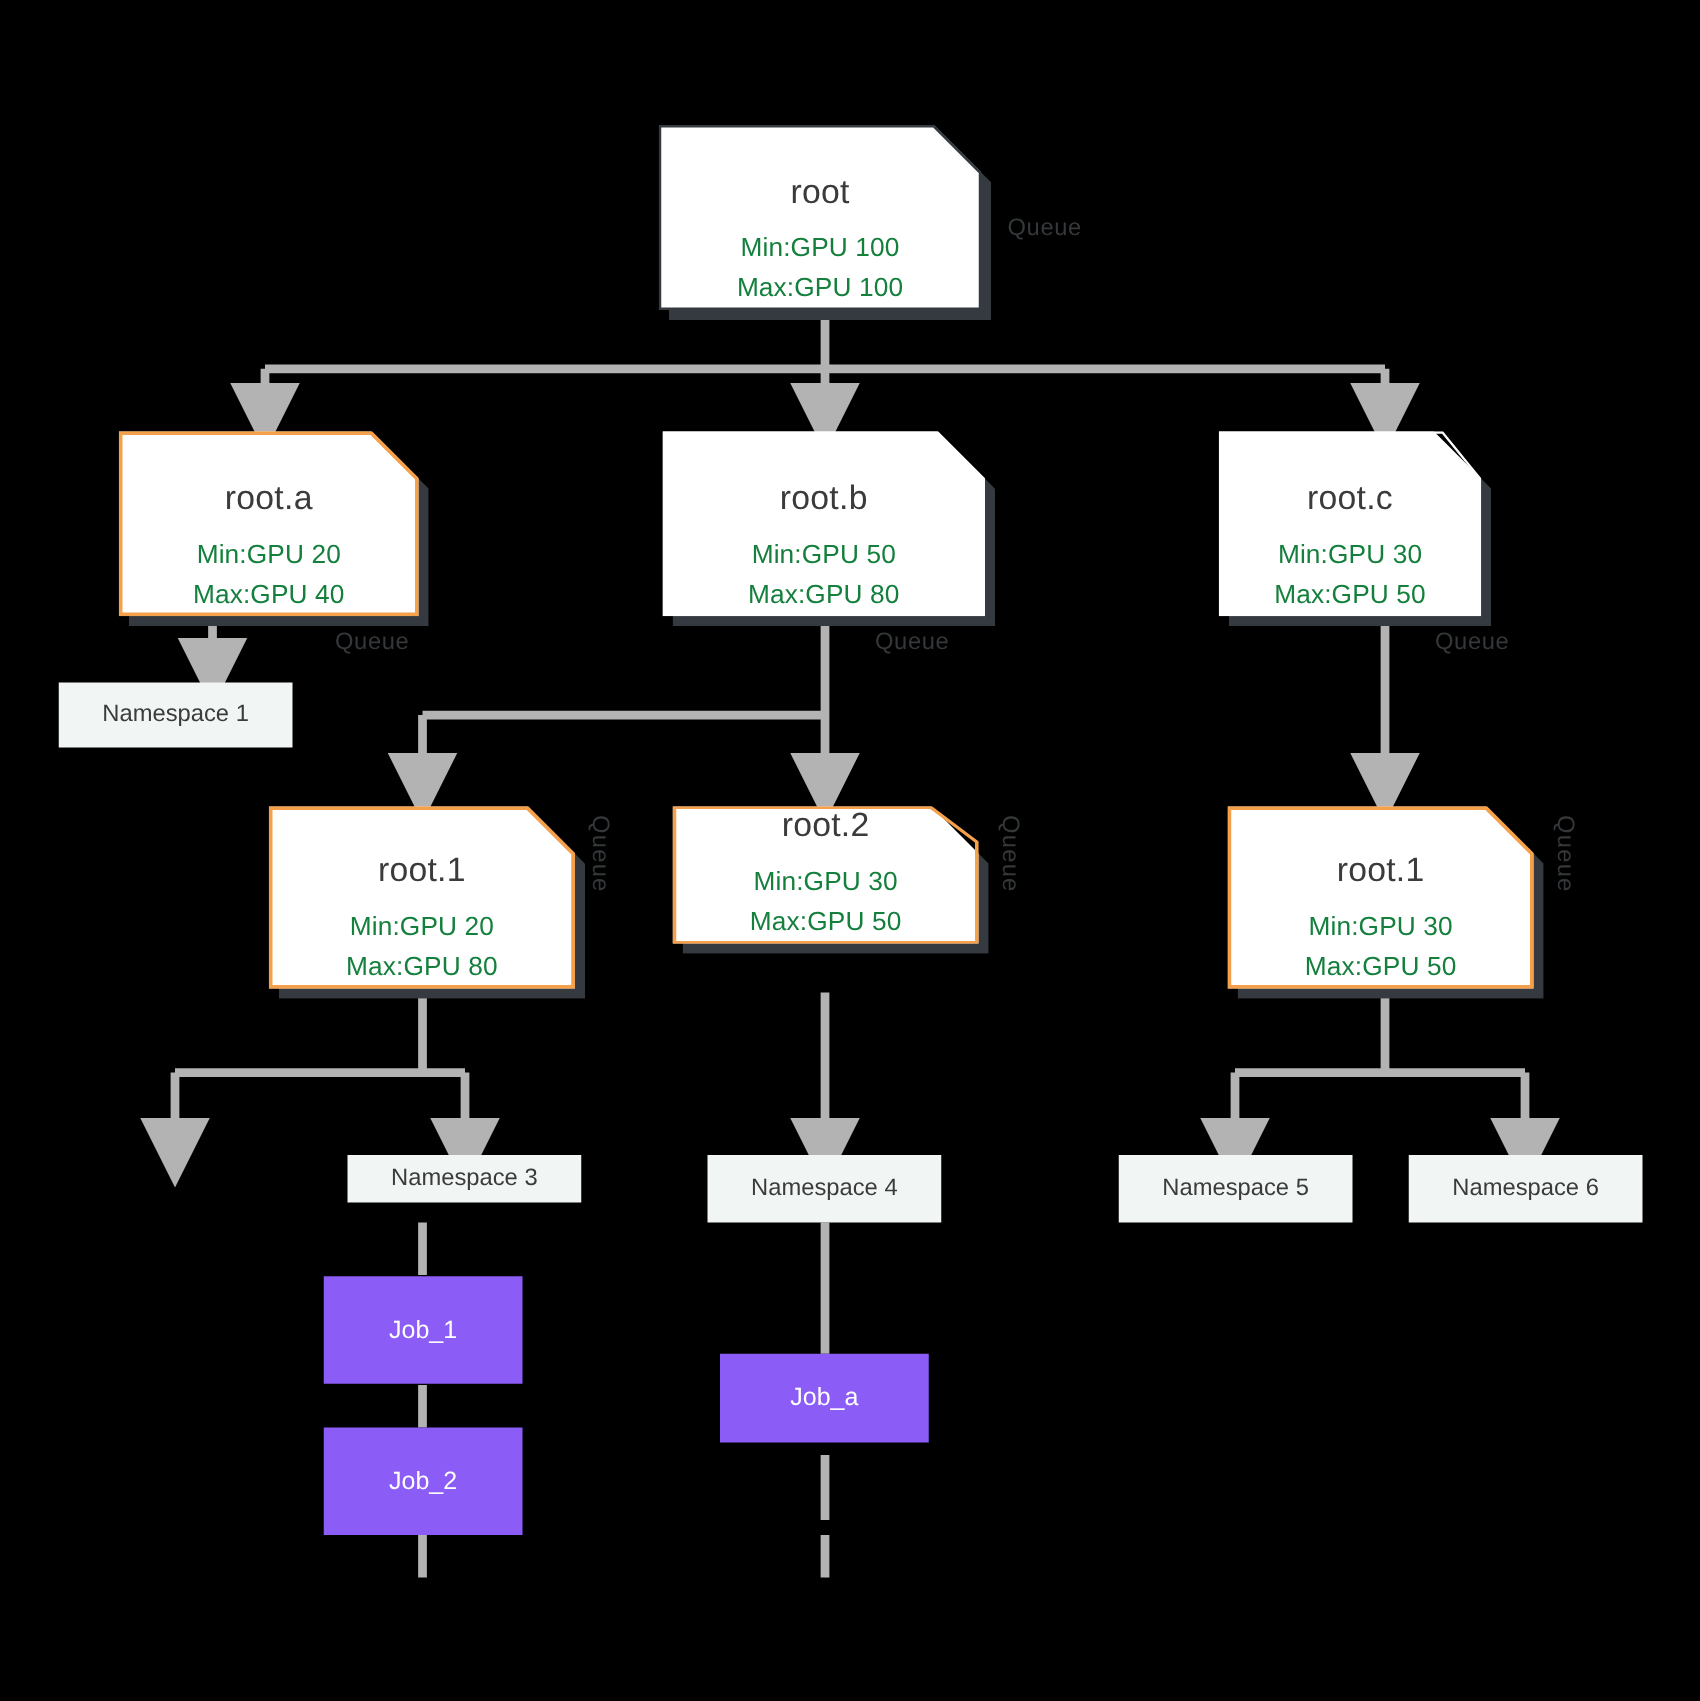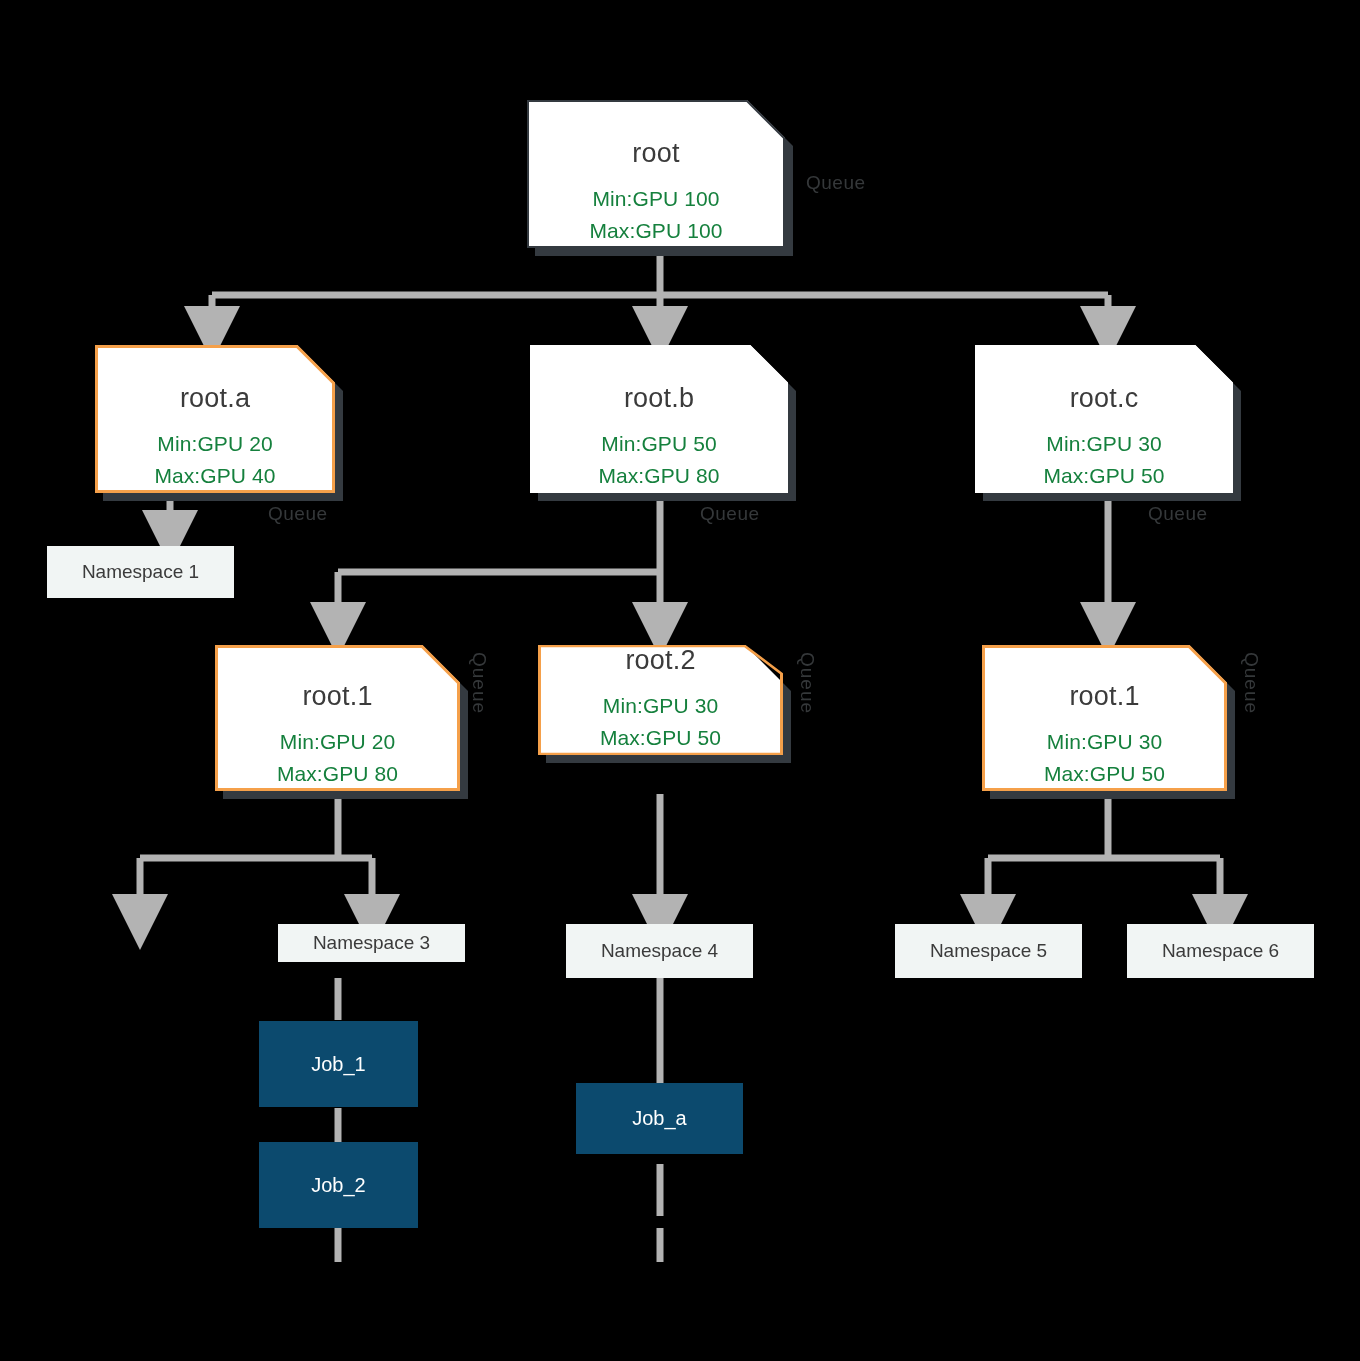"root.c" div.qnode { width: 258px -> 210px }
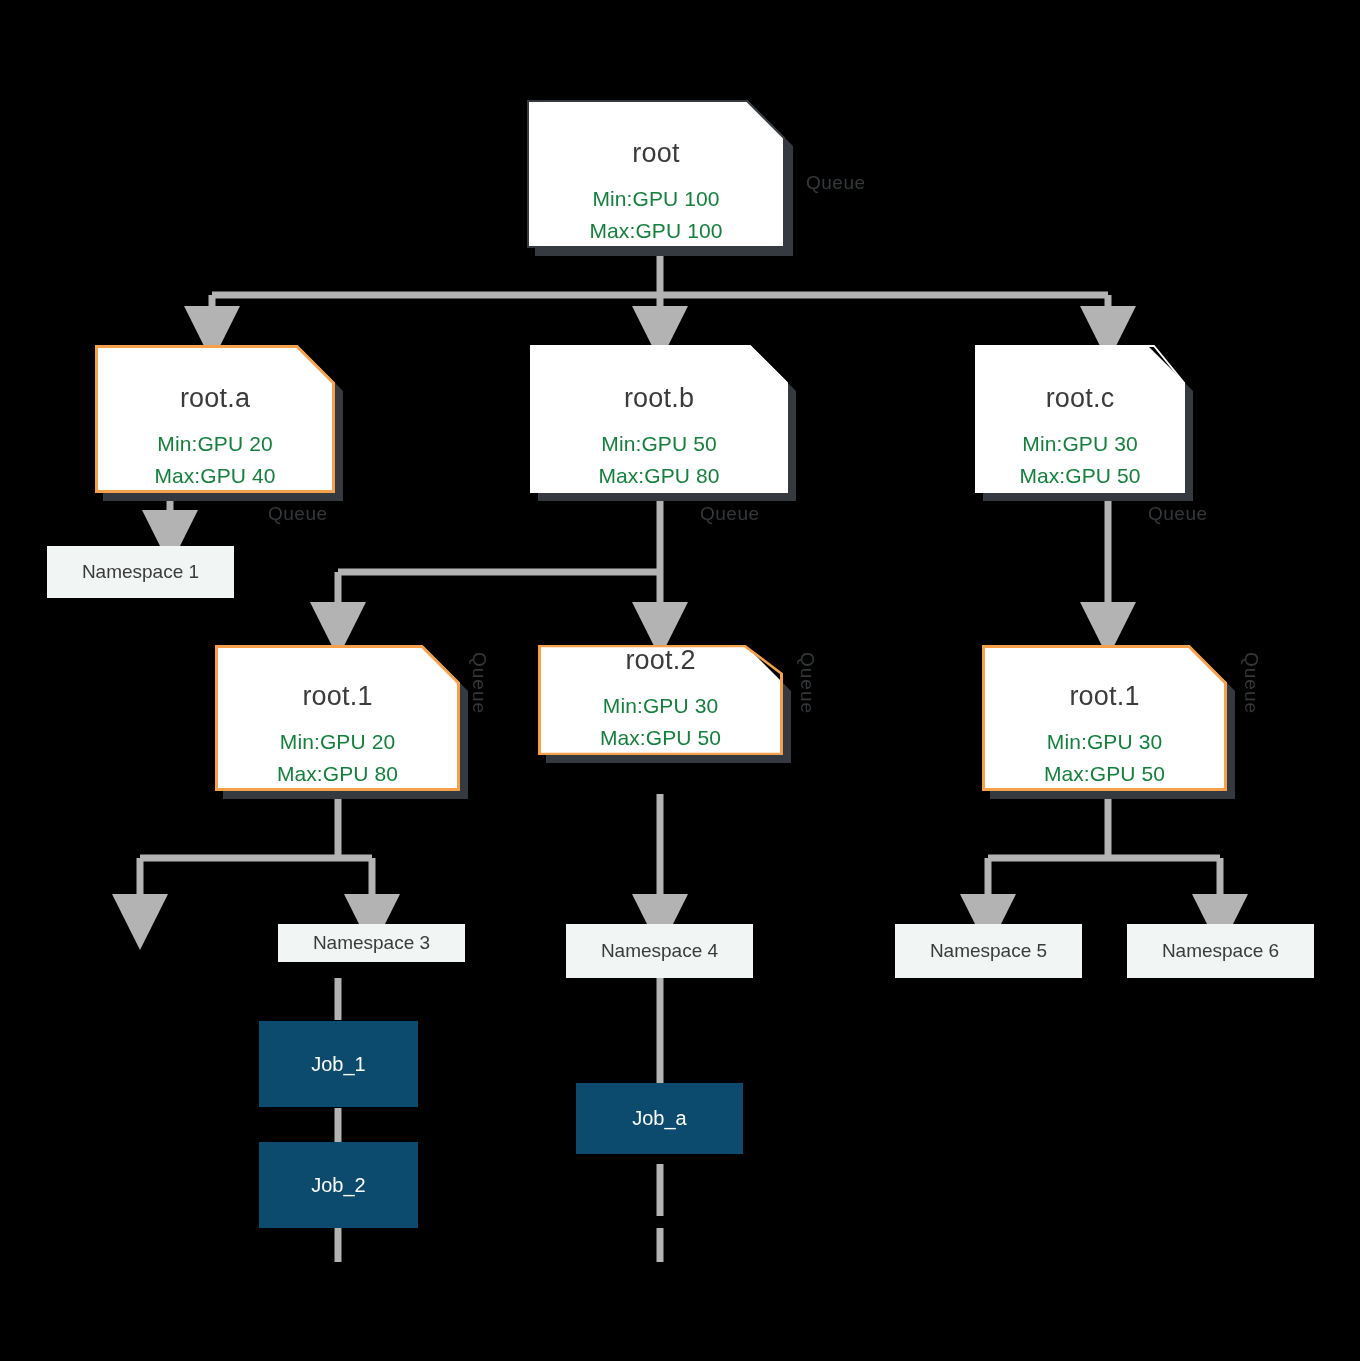"Job_1" .jobbox { background: #0c4a6e -> #8b5cf6 }
